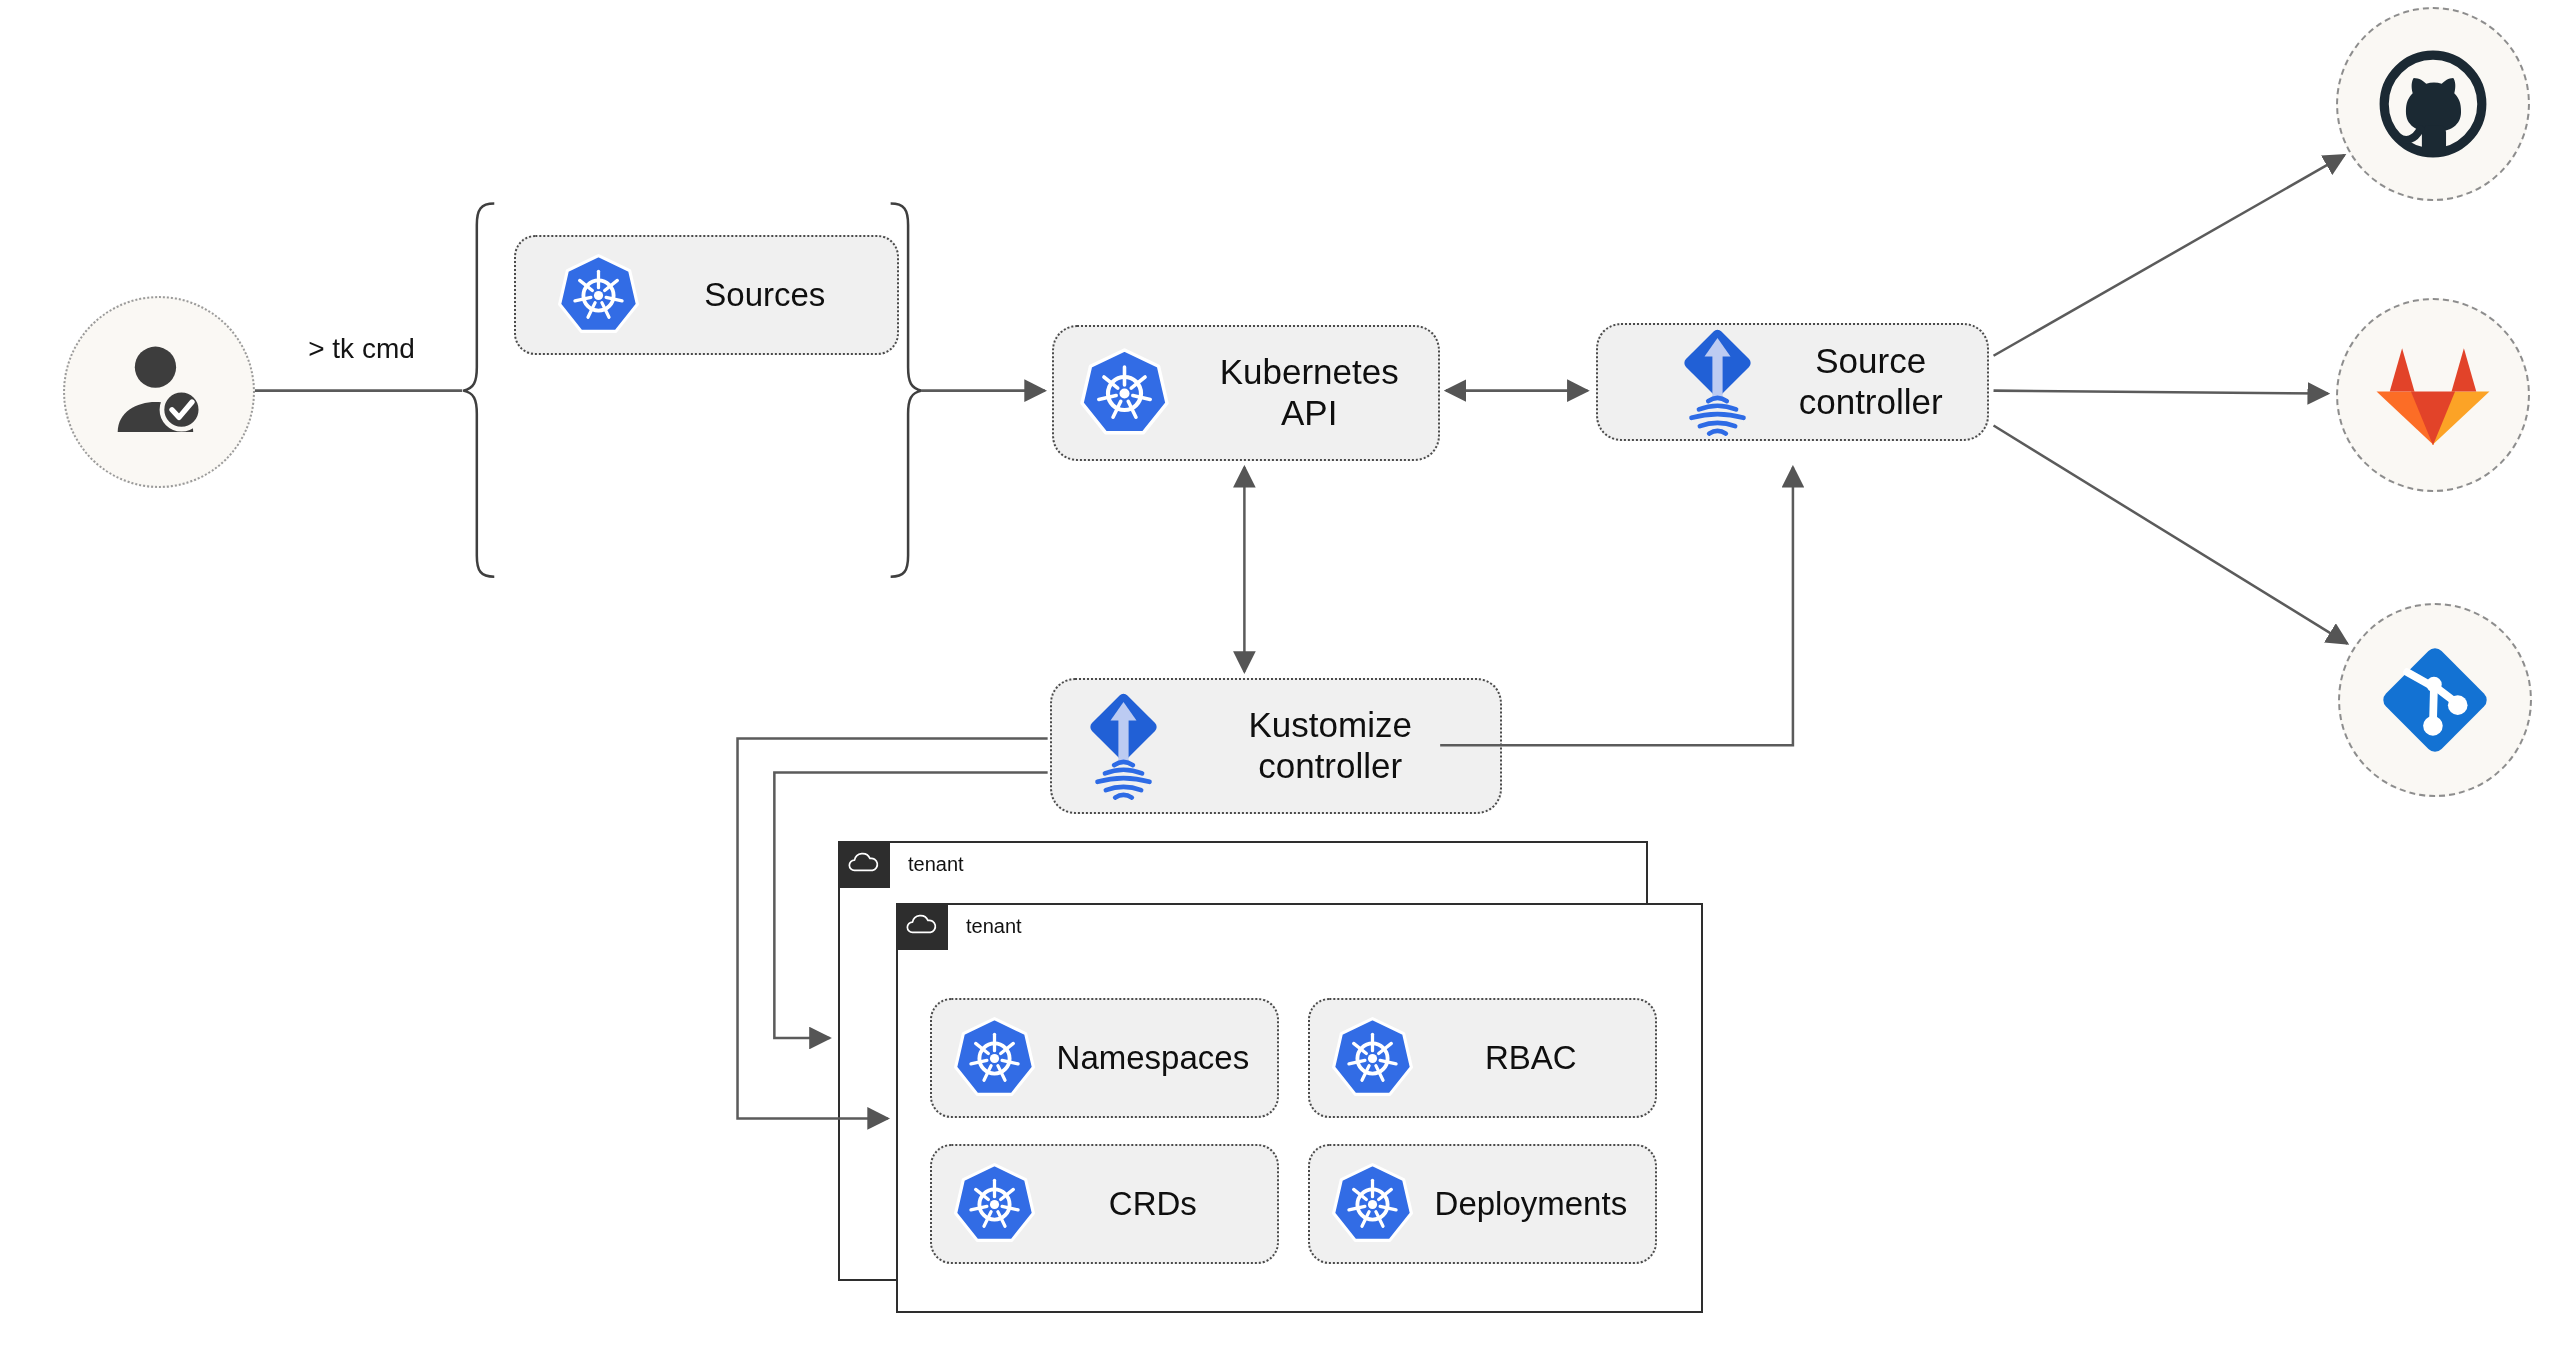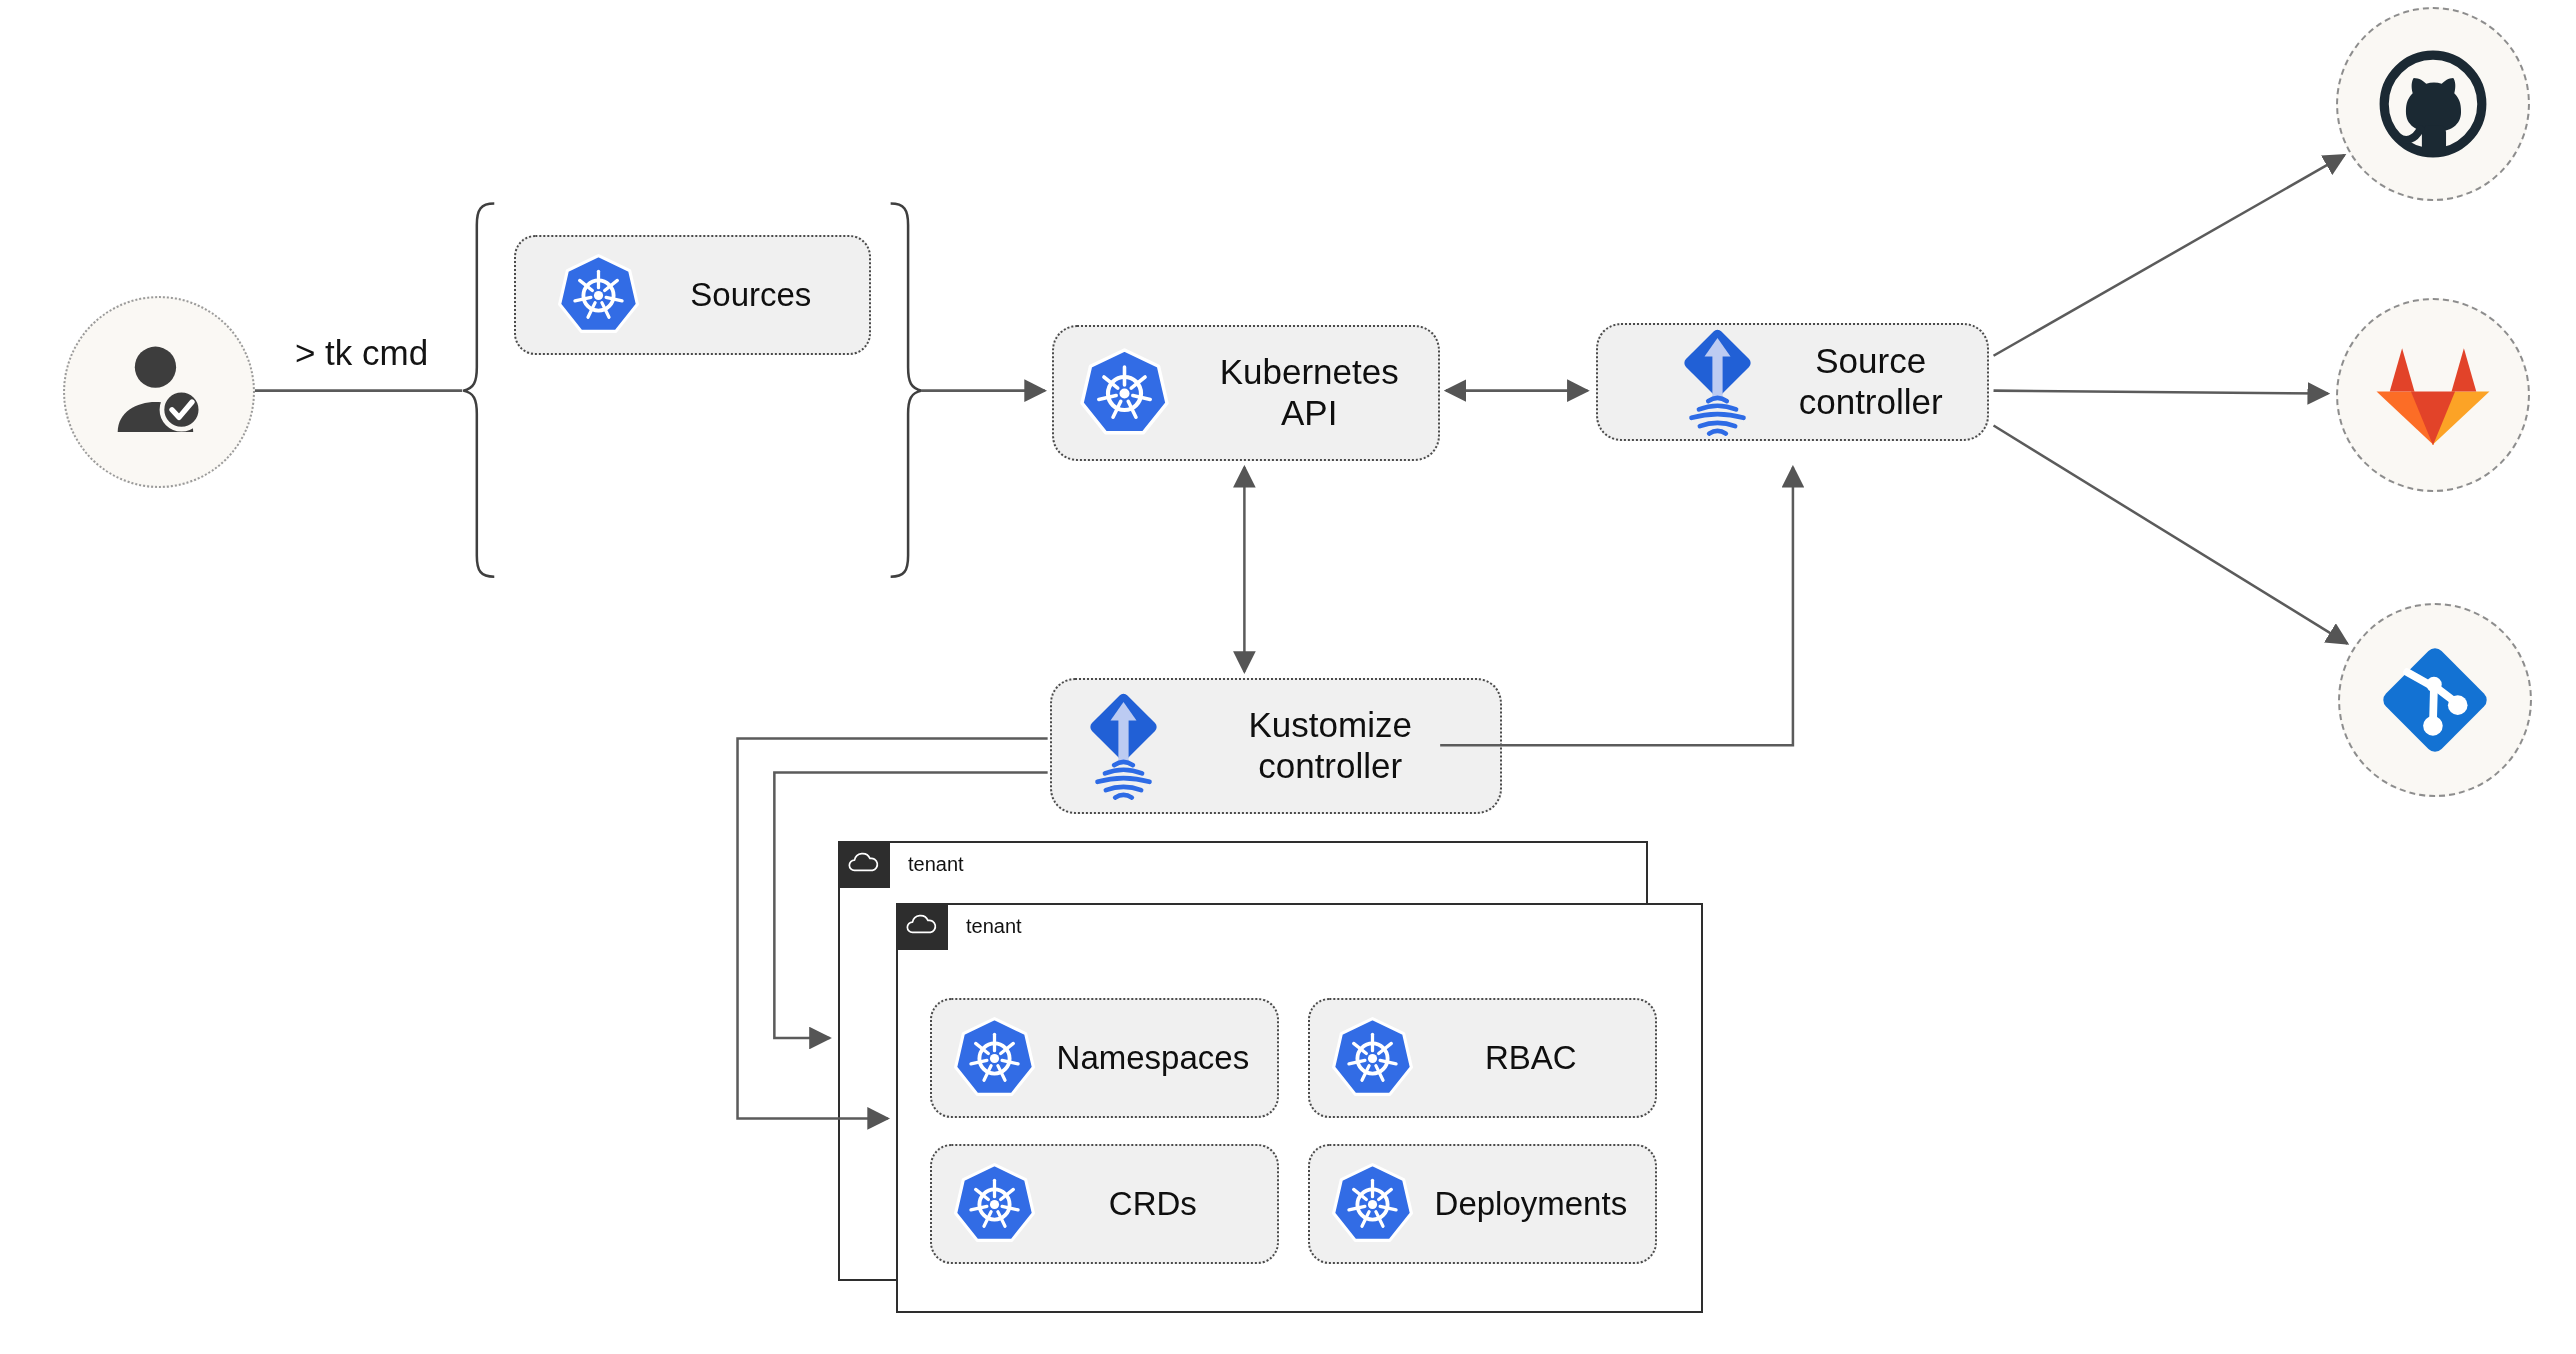"Sources" div.chip { width: 357px -> 385px }
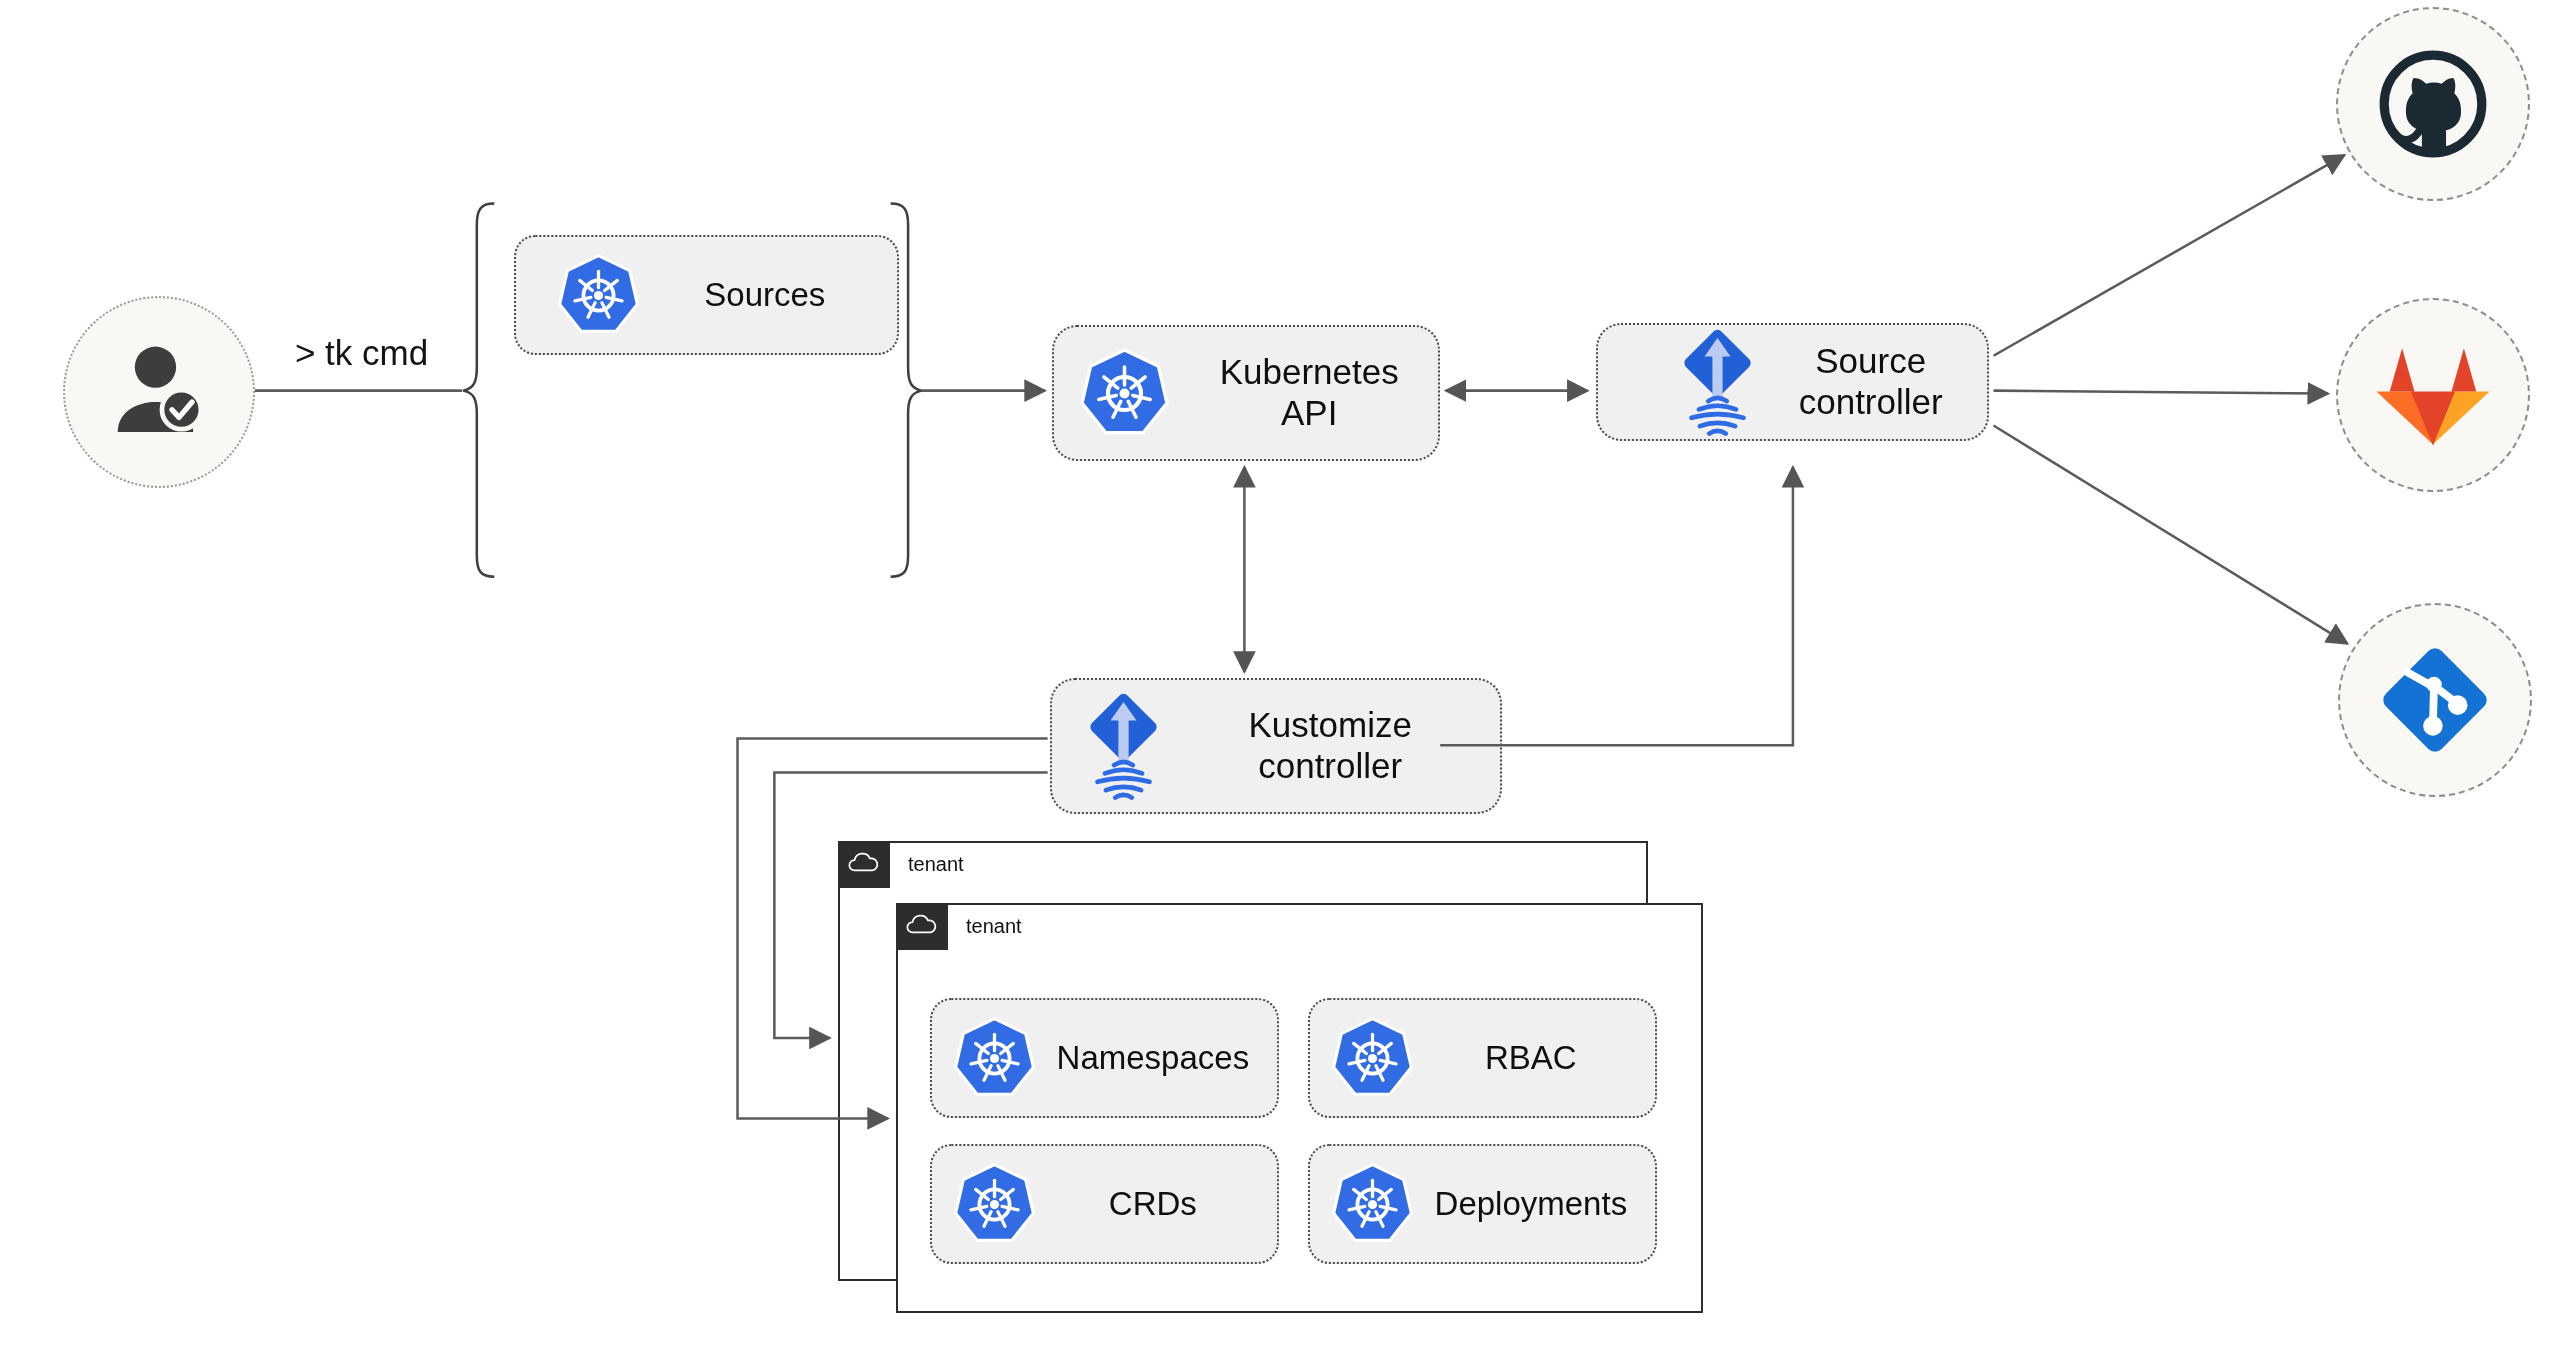"> tk cmd" .cmd { font-size: 35px -> 28px }
